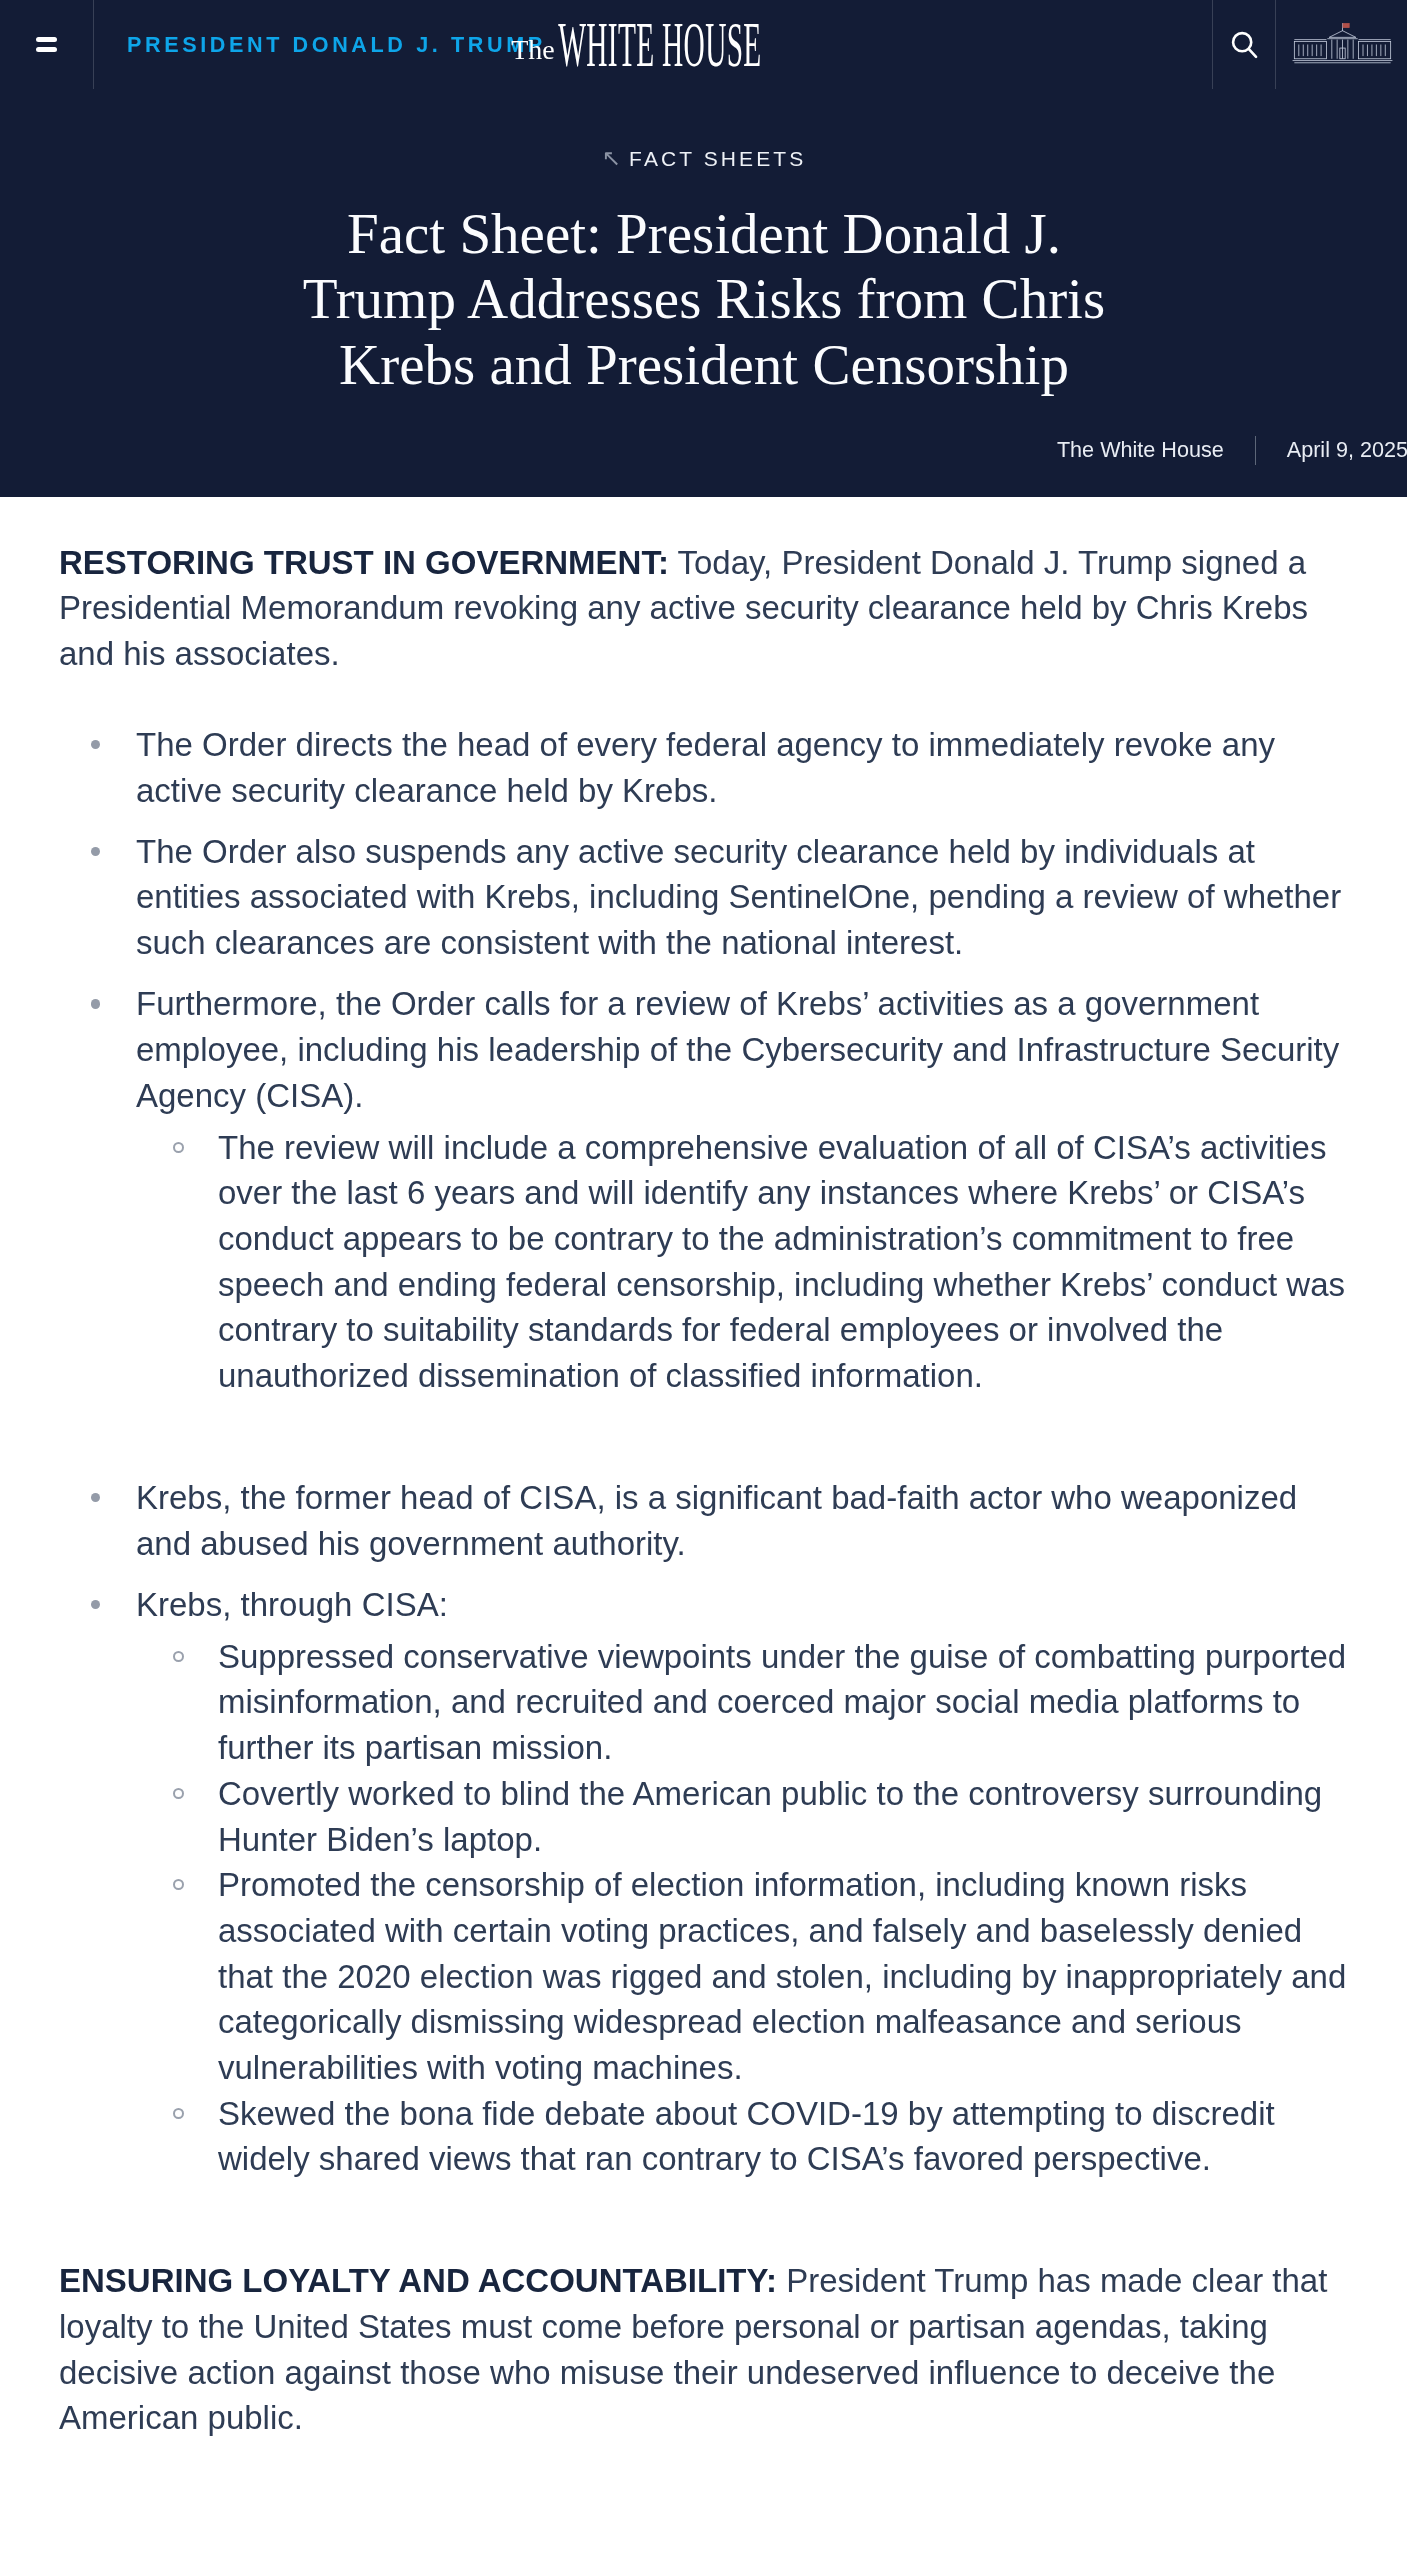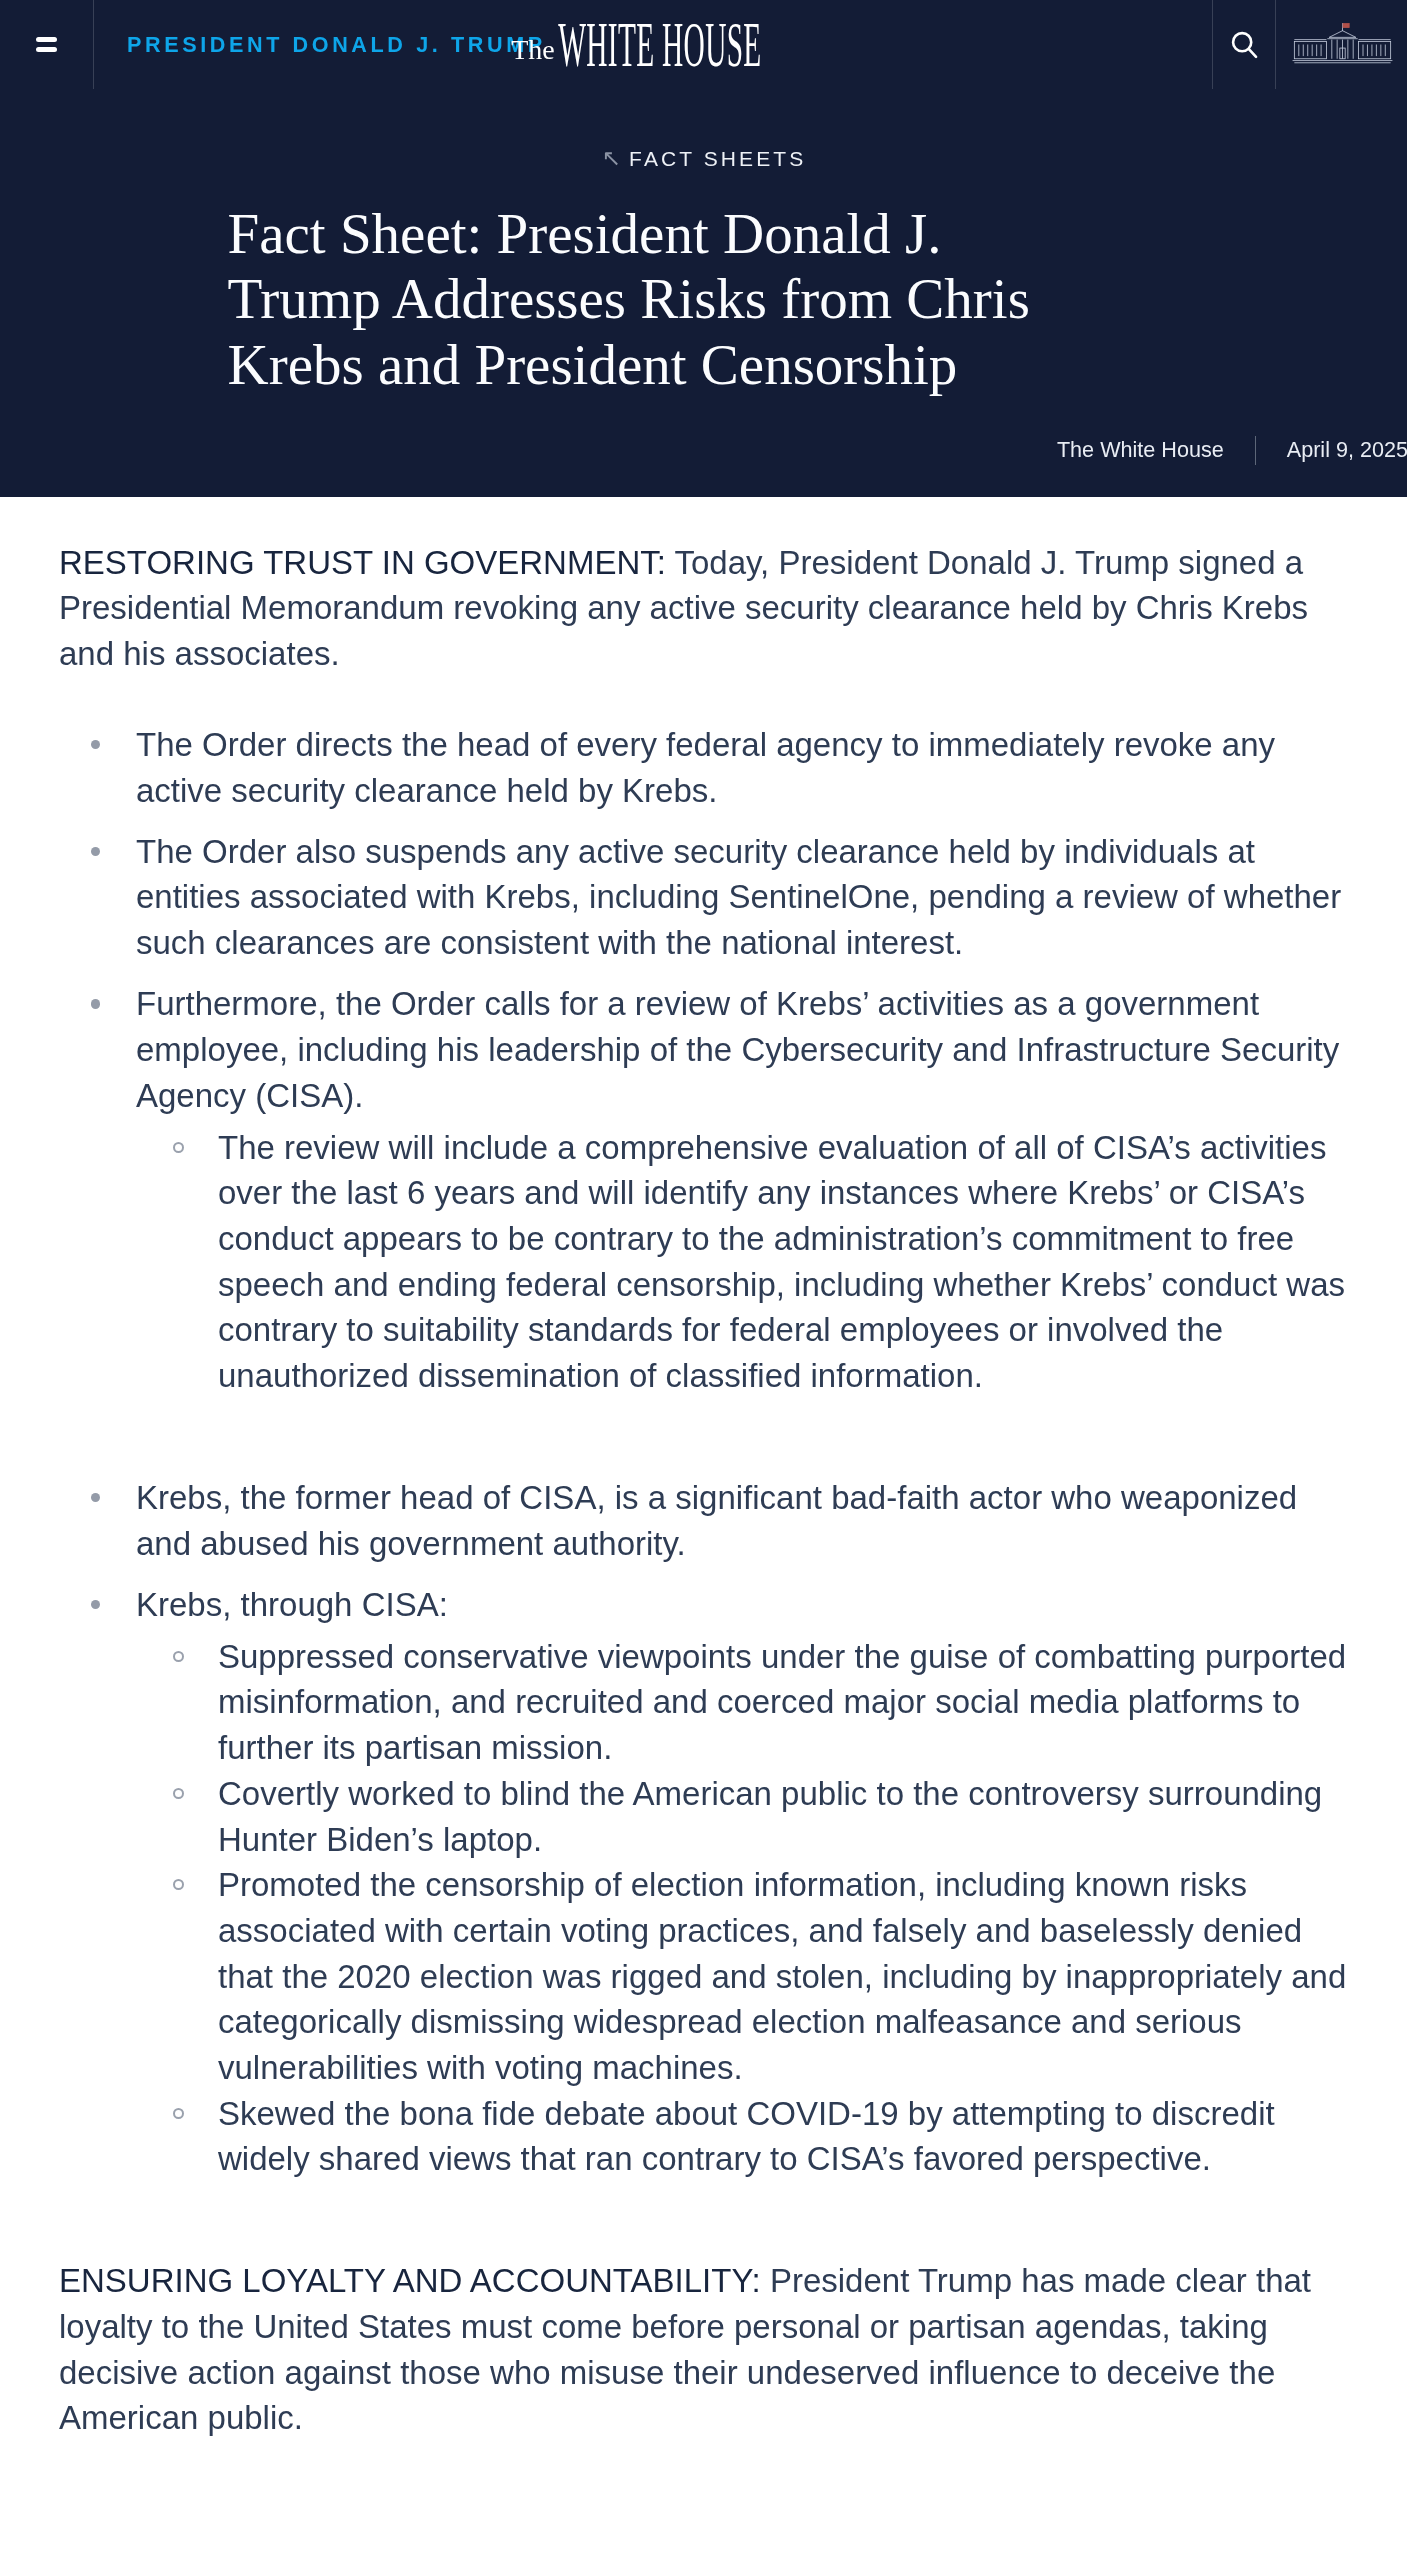"Fact Sheet: President Donald J." .hero-title { text-align: left -> center }
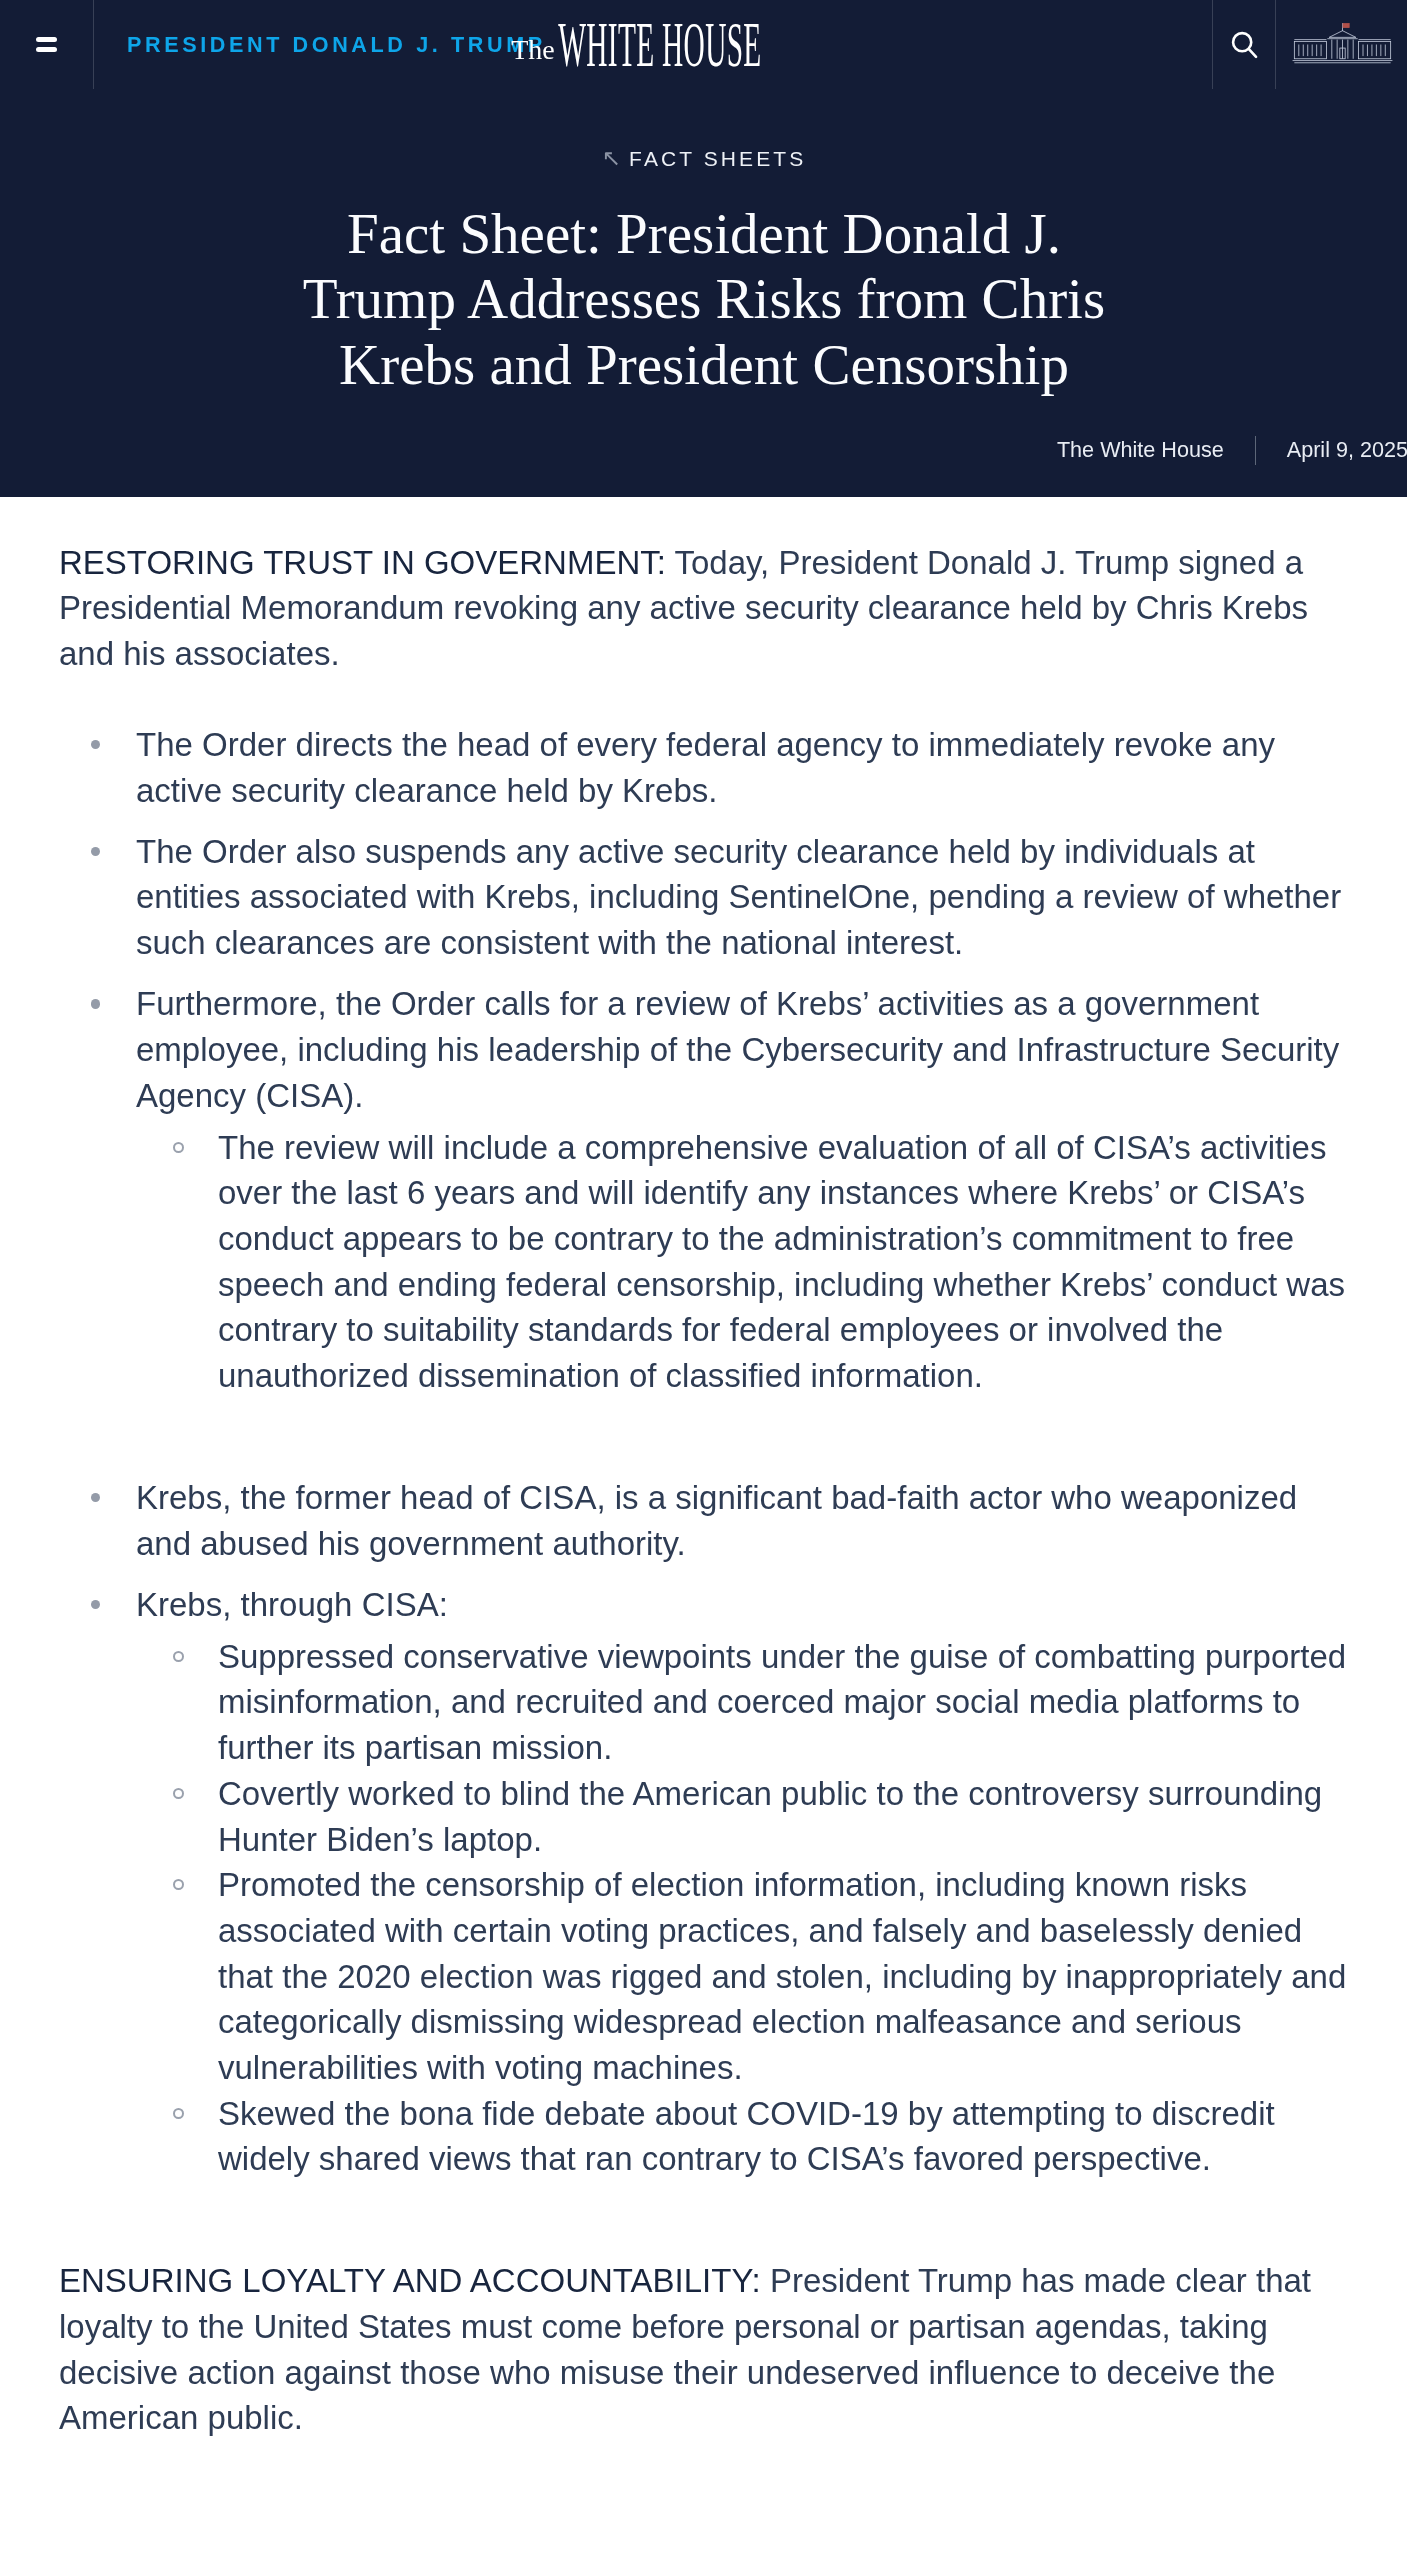"RESTORING TRUST IN GOVERNMENT:" .lead strong { font-weight: 400 -> 700 }
